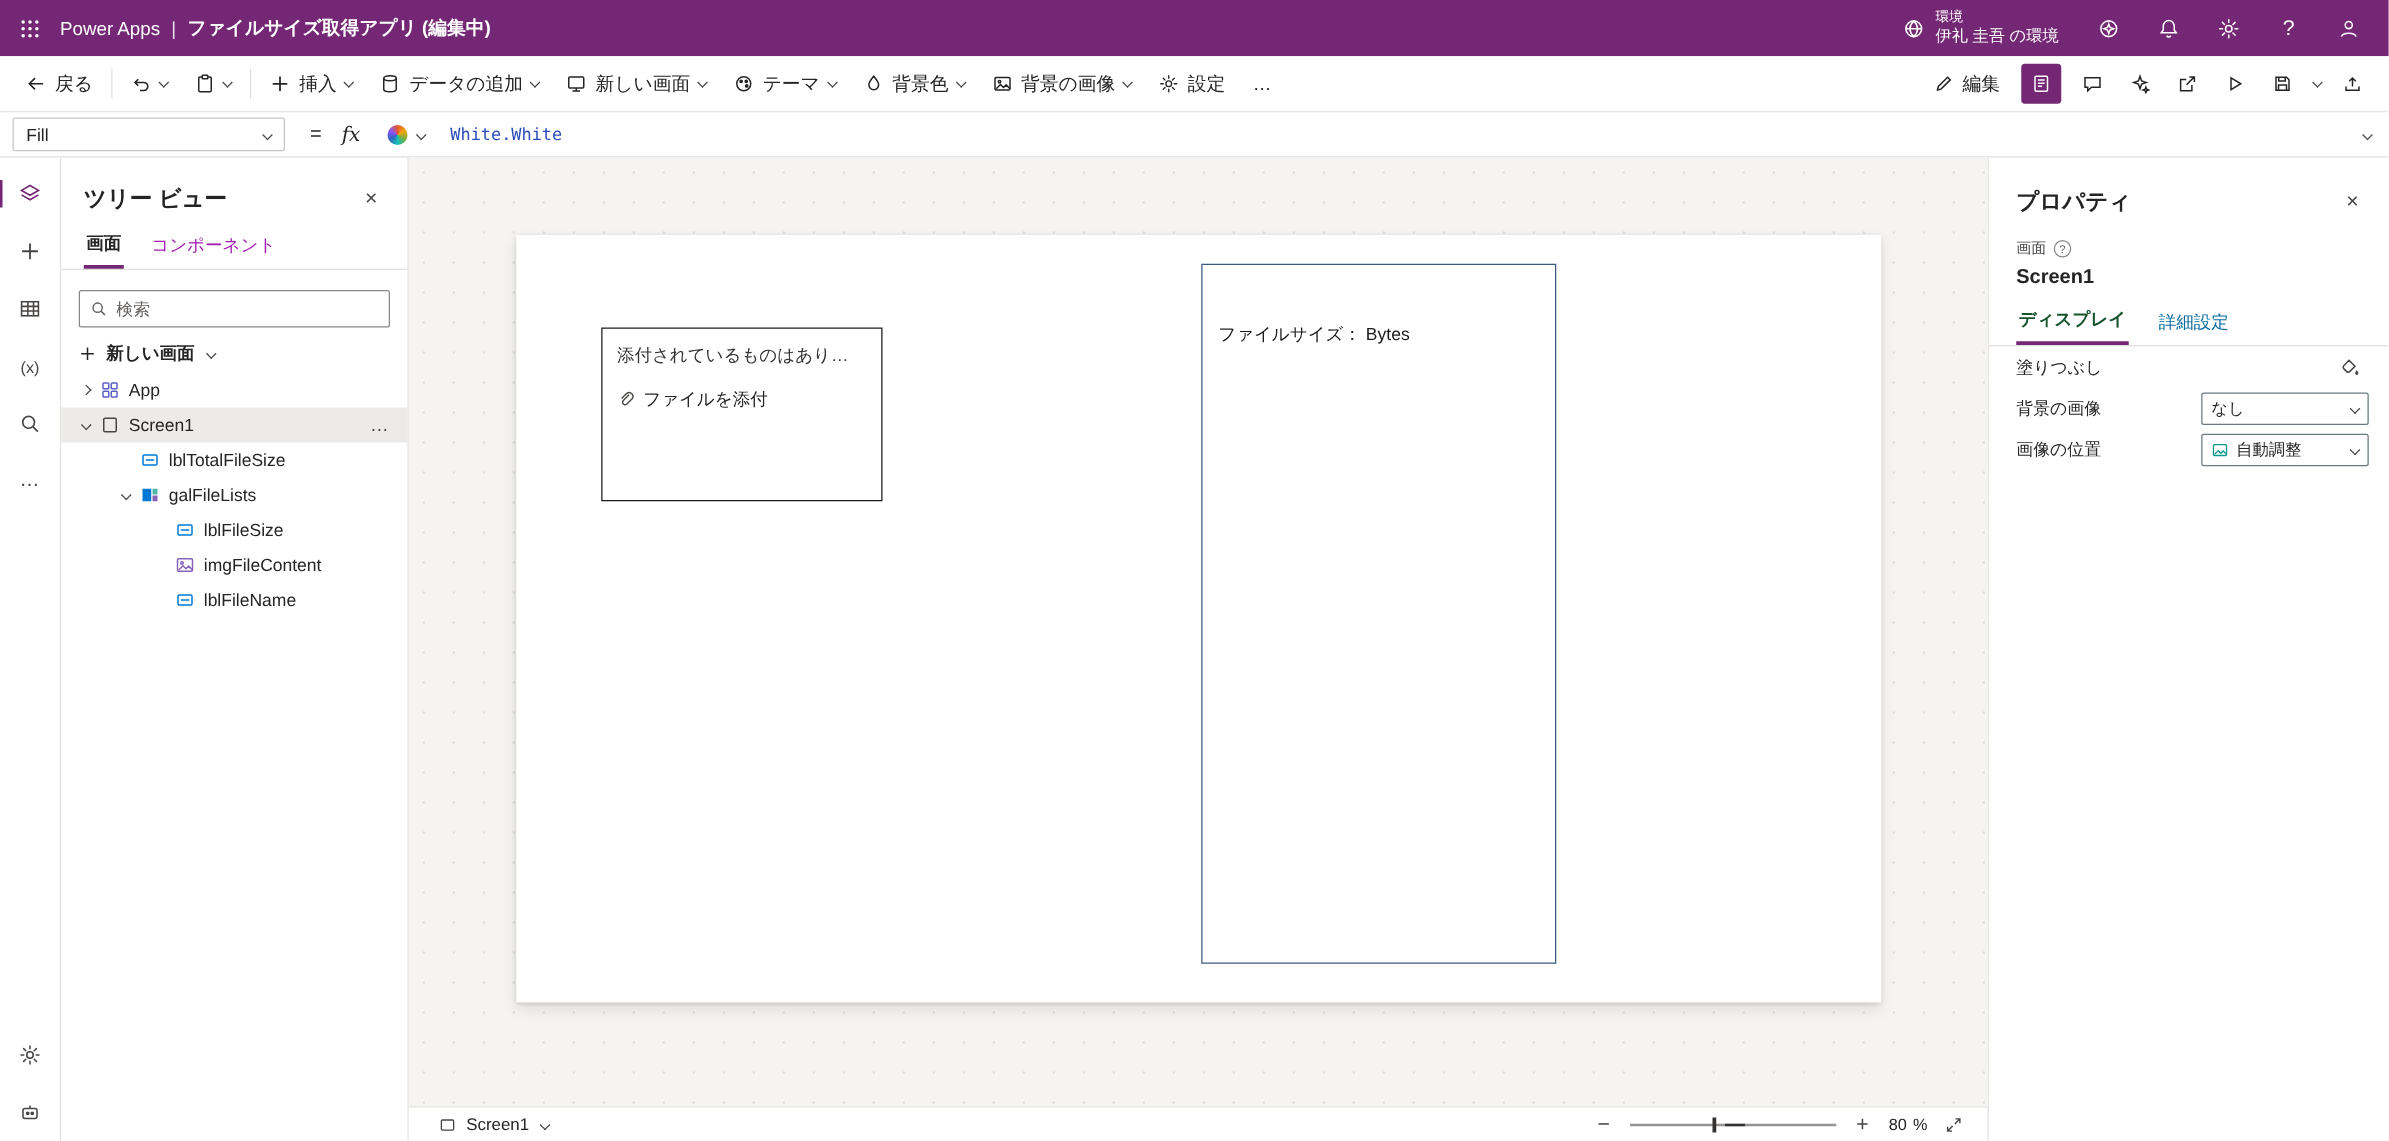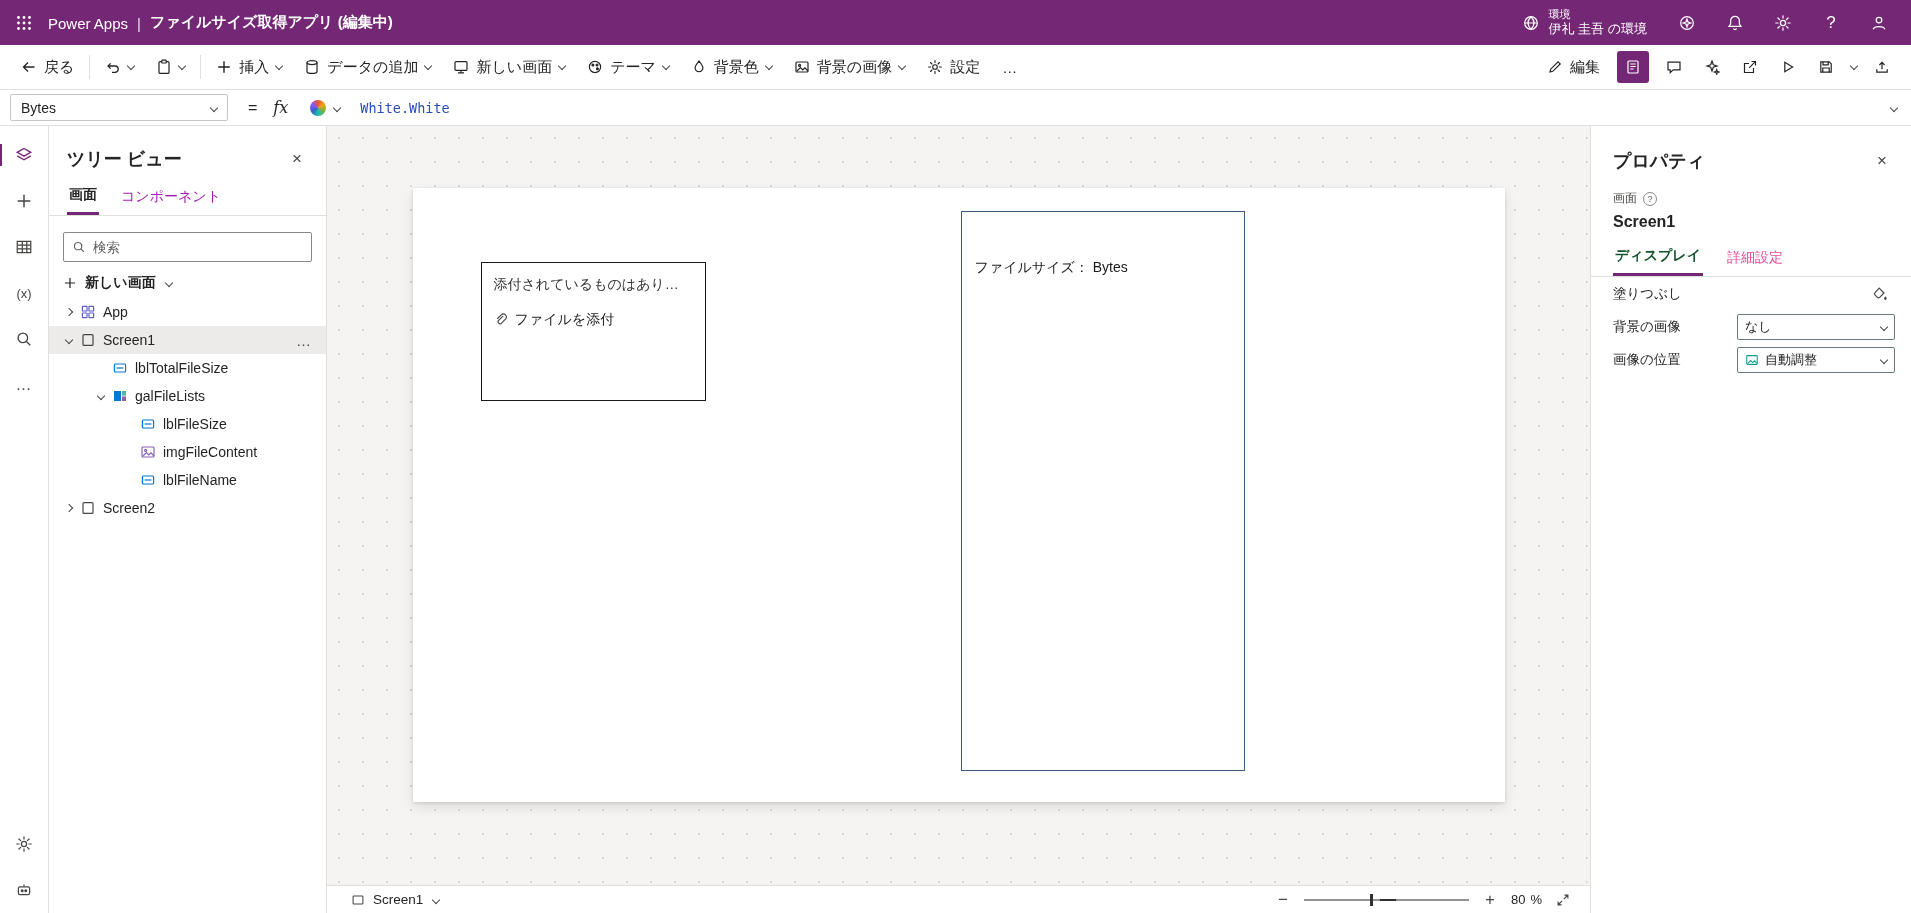"Bytes" span { text: Bytes -> Fill }
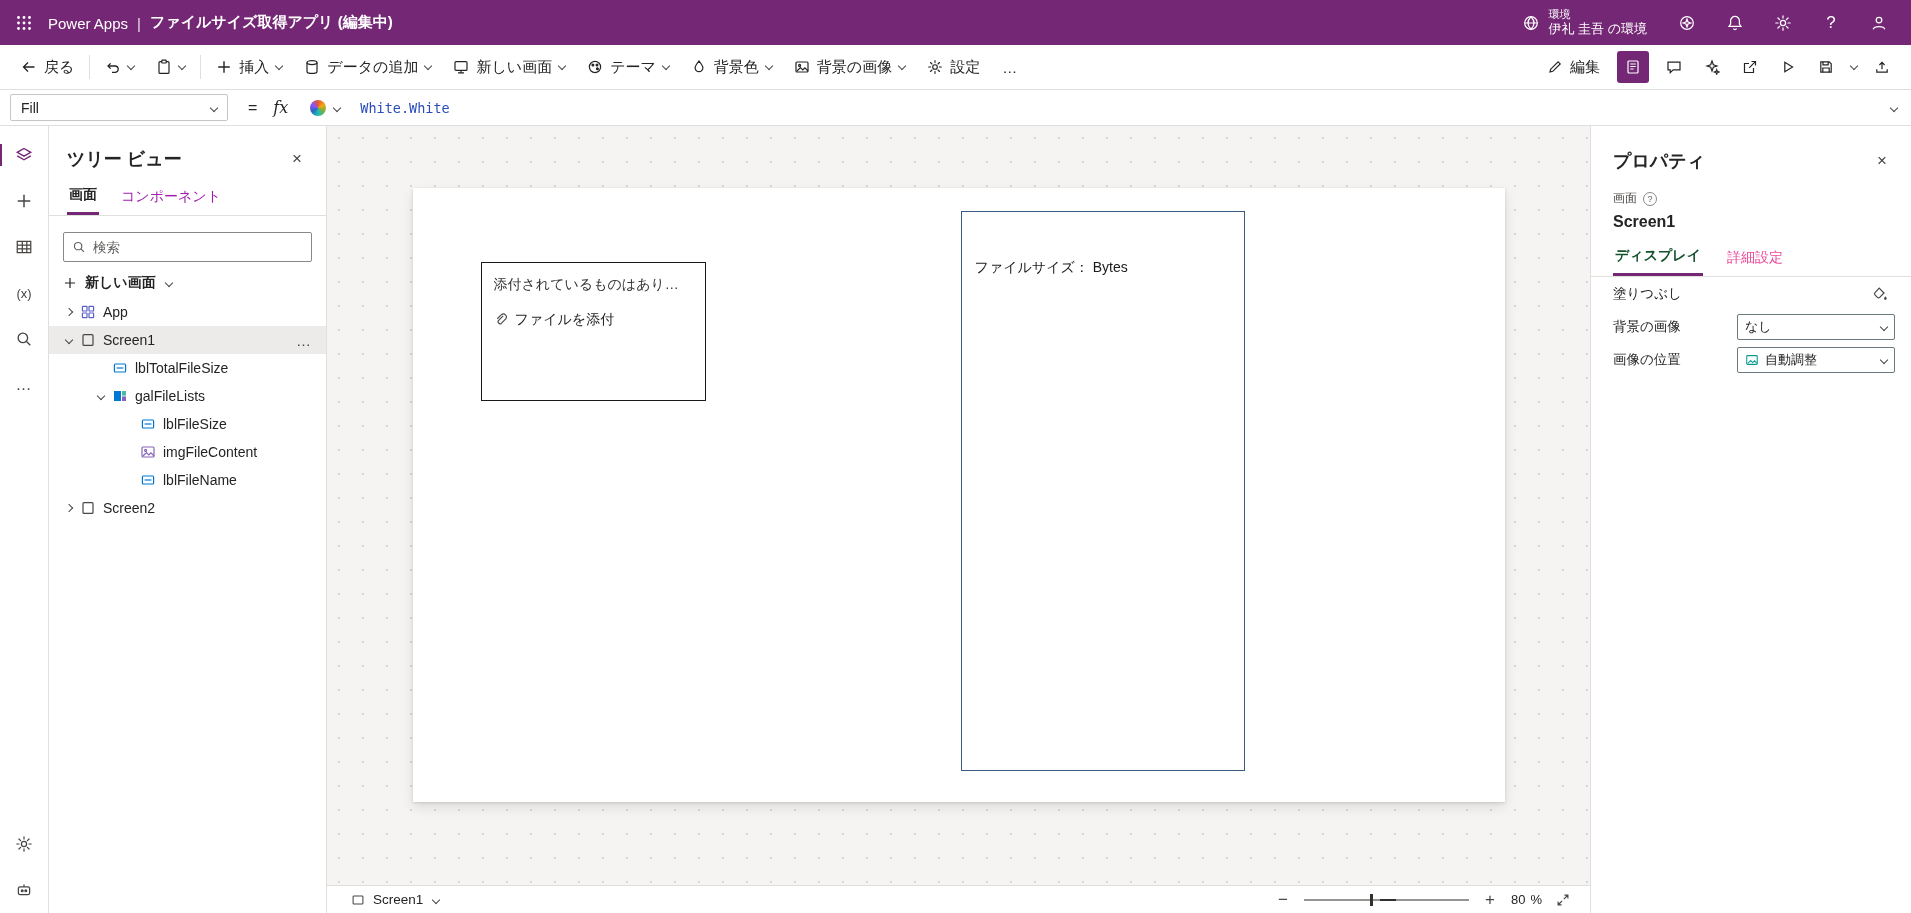"詳細設定" .ptab { color: #ec4899 -> #0369a1 }
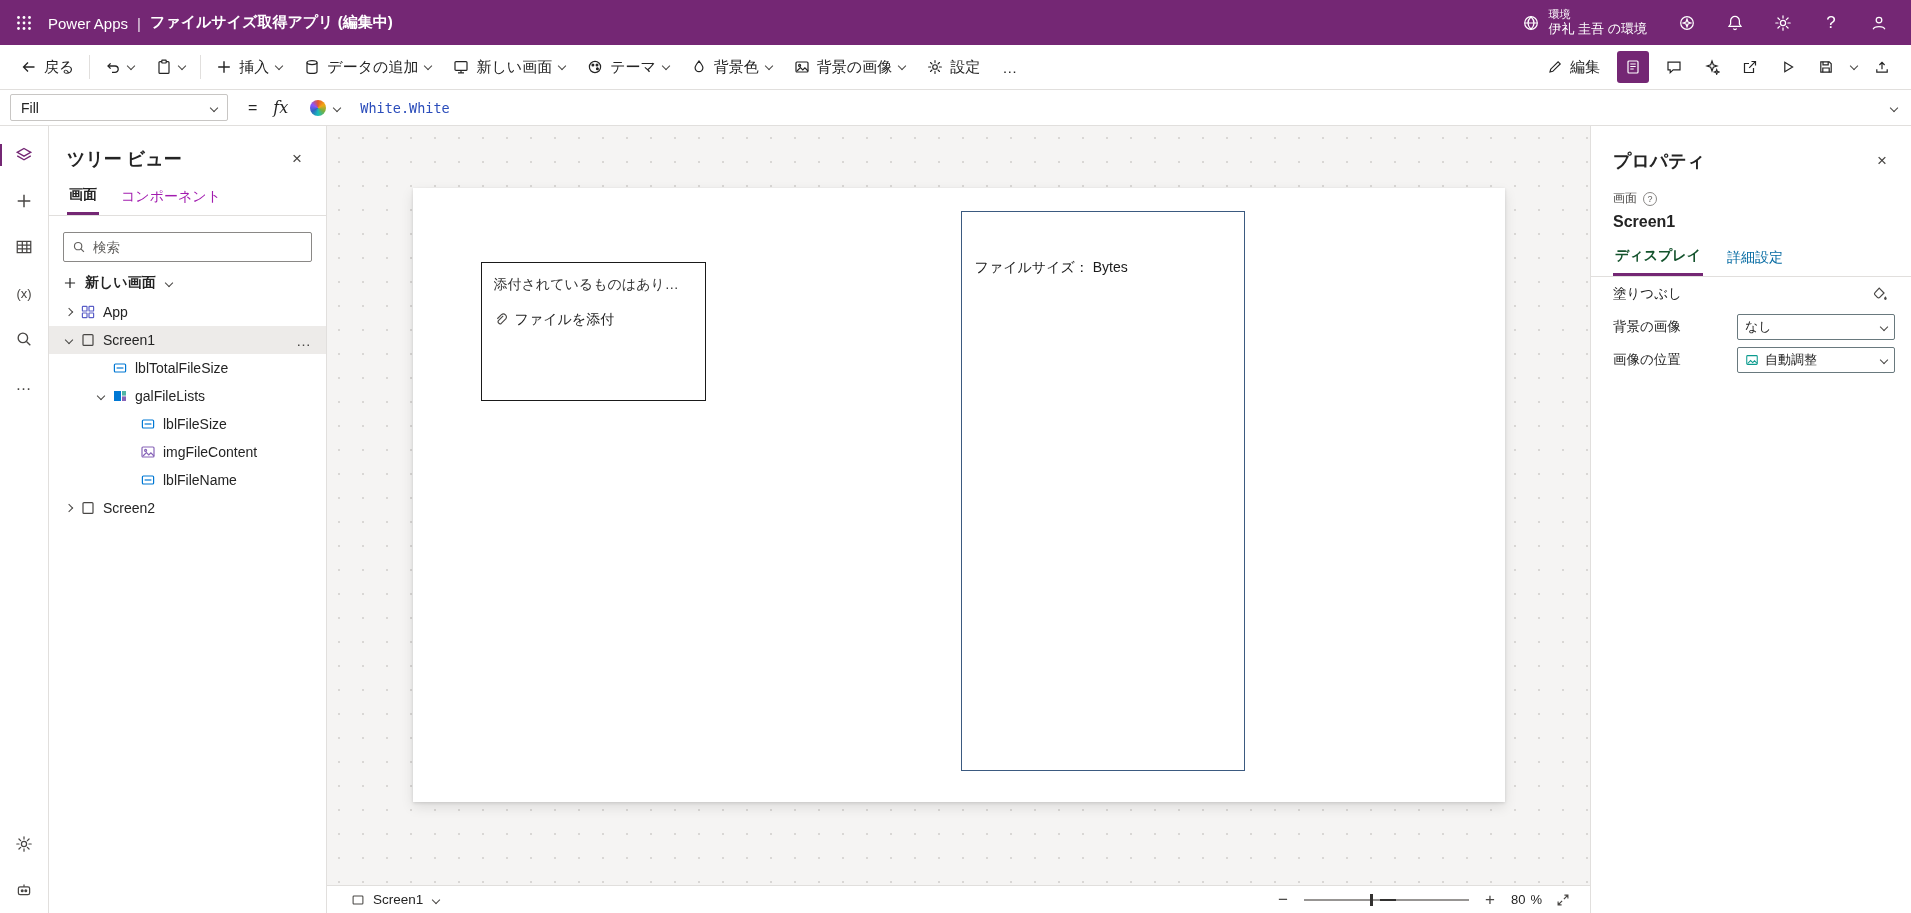"なし" .pselect { width: 158px -> 134px }
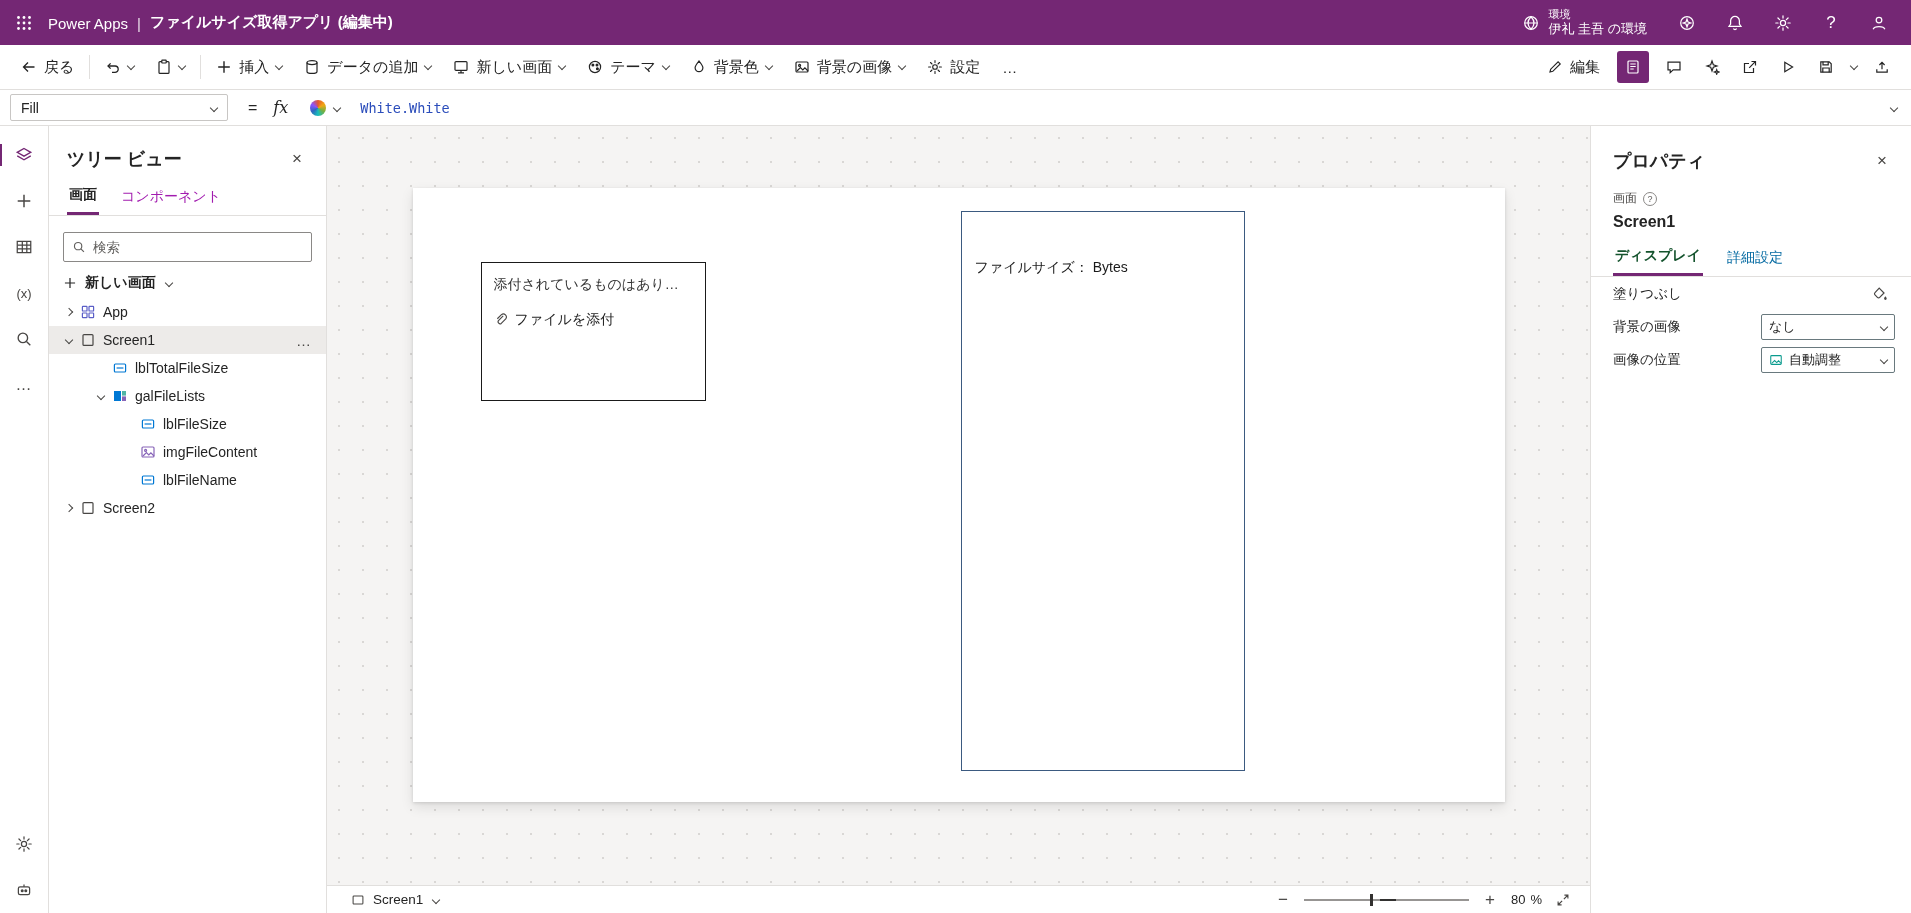"Screen2" div.trow { html: <div> <i></i> <svg> <rect></rect> </svg> <span>Screen2</span> </div> -> none }
